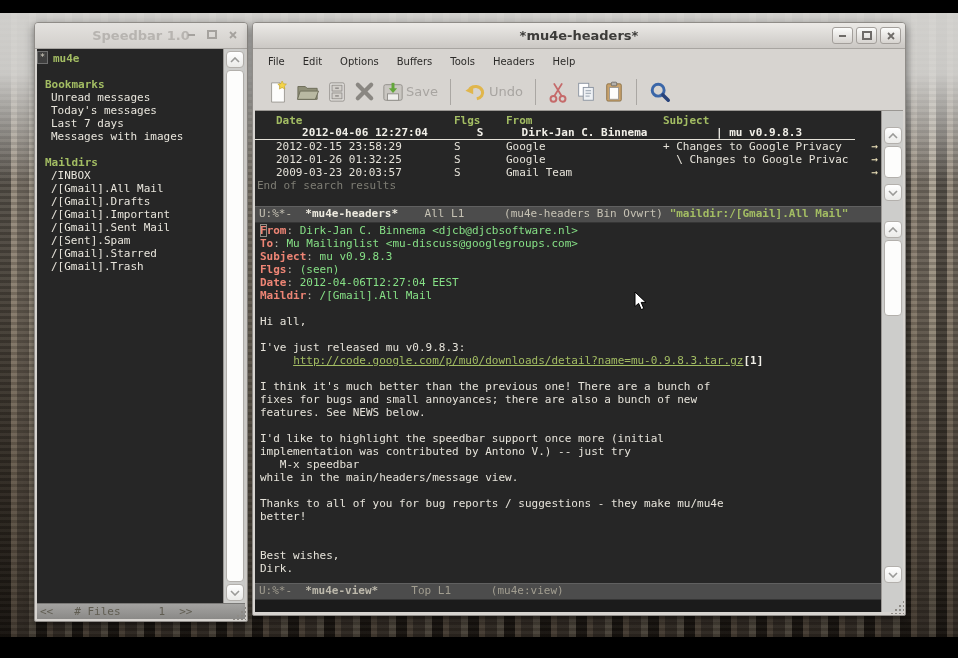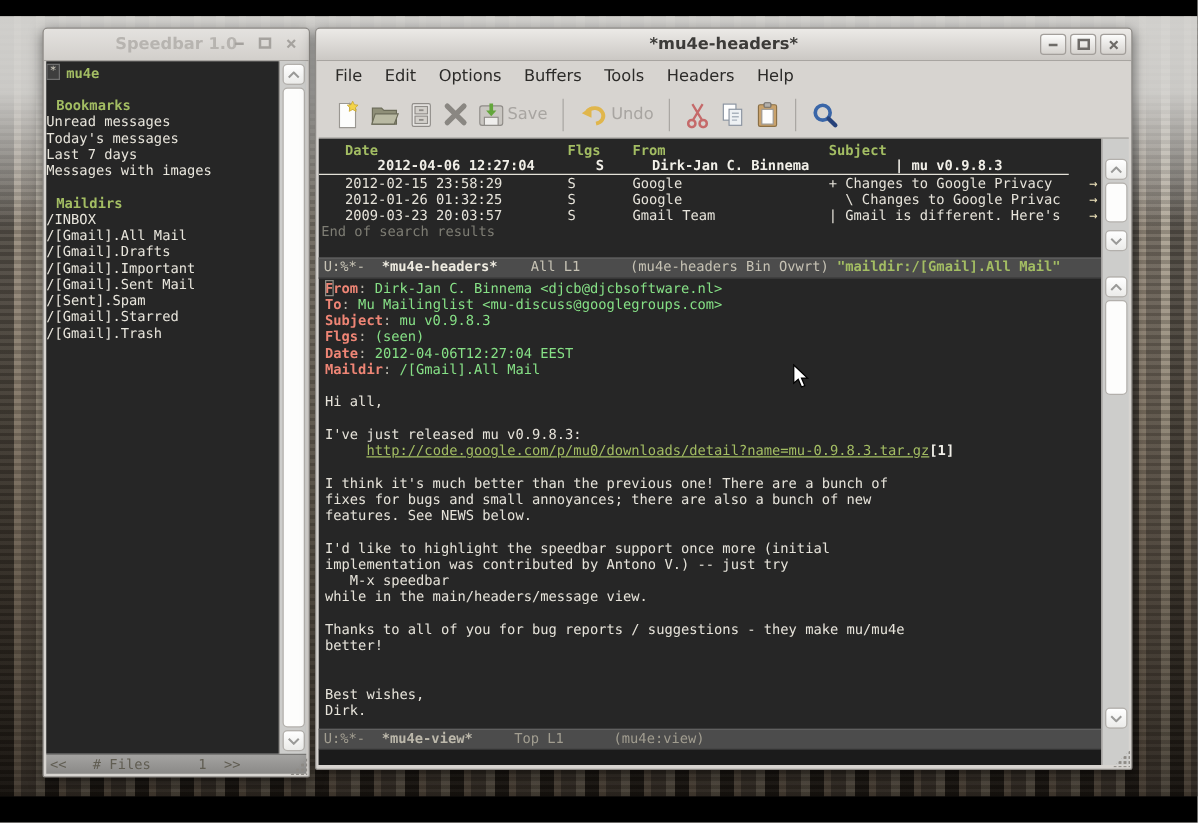"File" .menubar { font-size: 13px -> 10px }
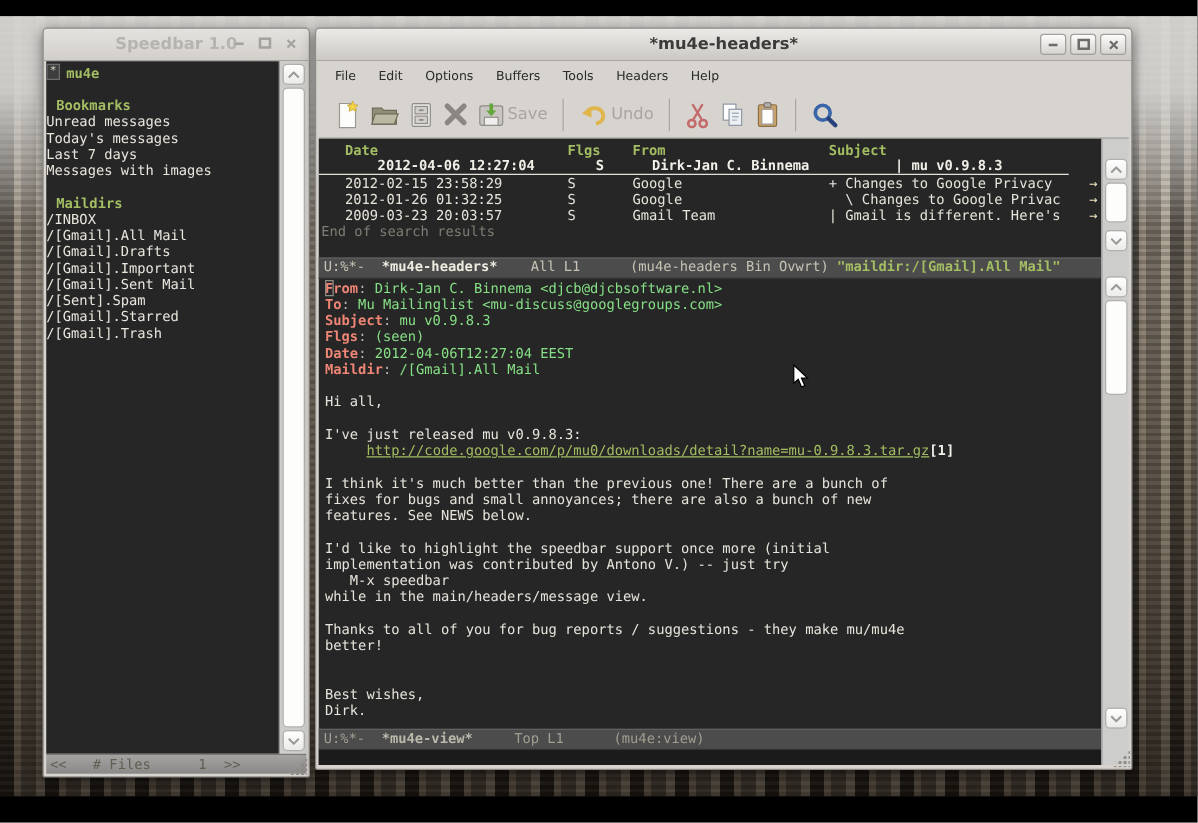"Unread messages" .sb-item { padding-left: none -> 14px }
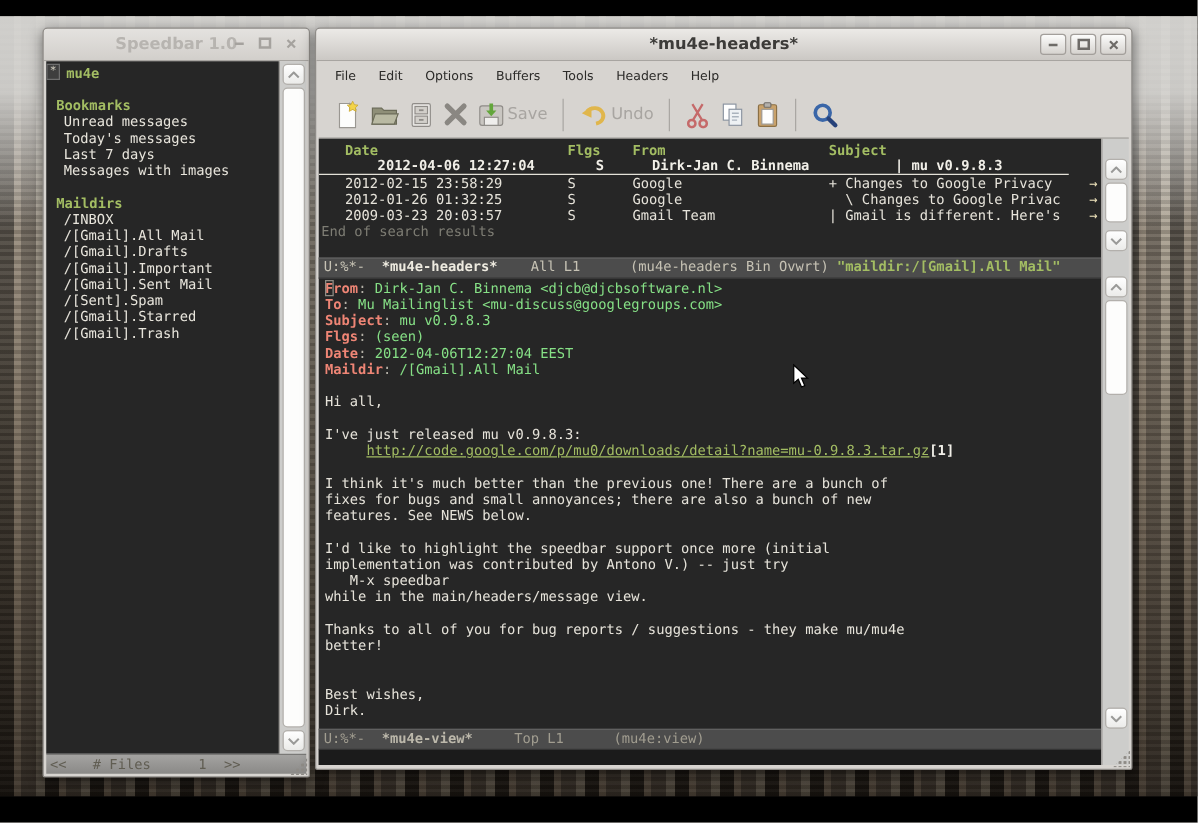"| Gmail is different. Here's" span.c-subj { html: <span>| Gmail is different. Here's</span> -> none }
